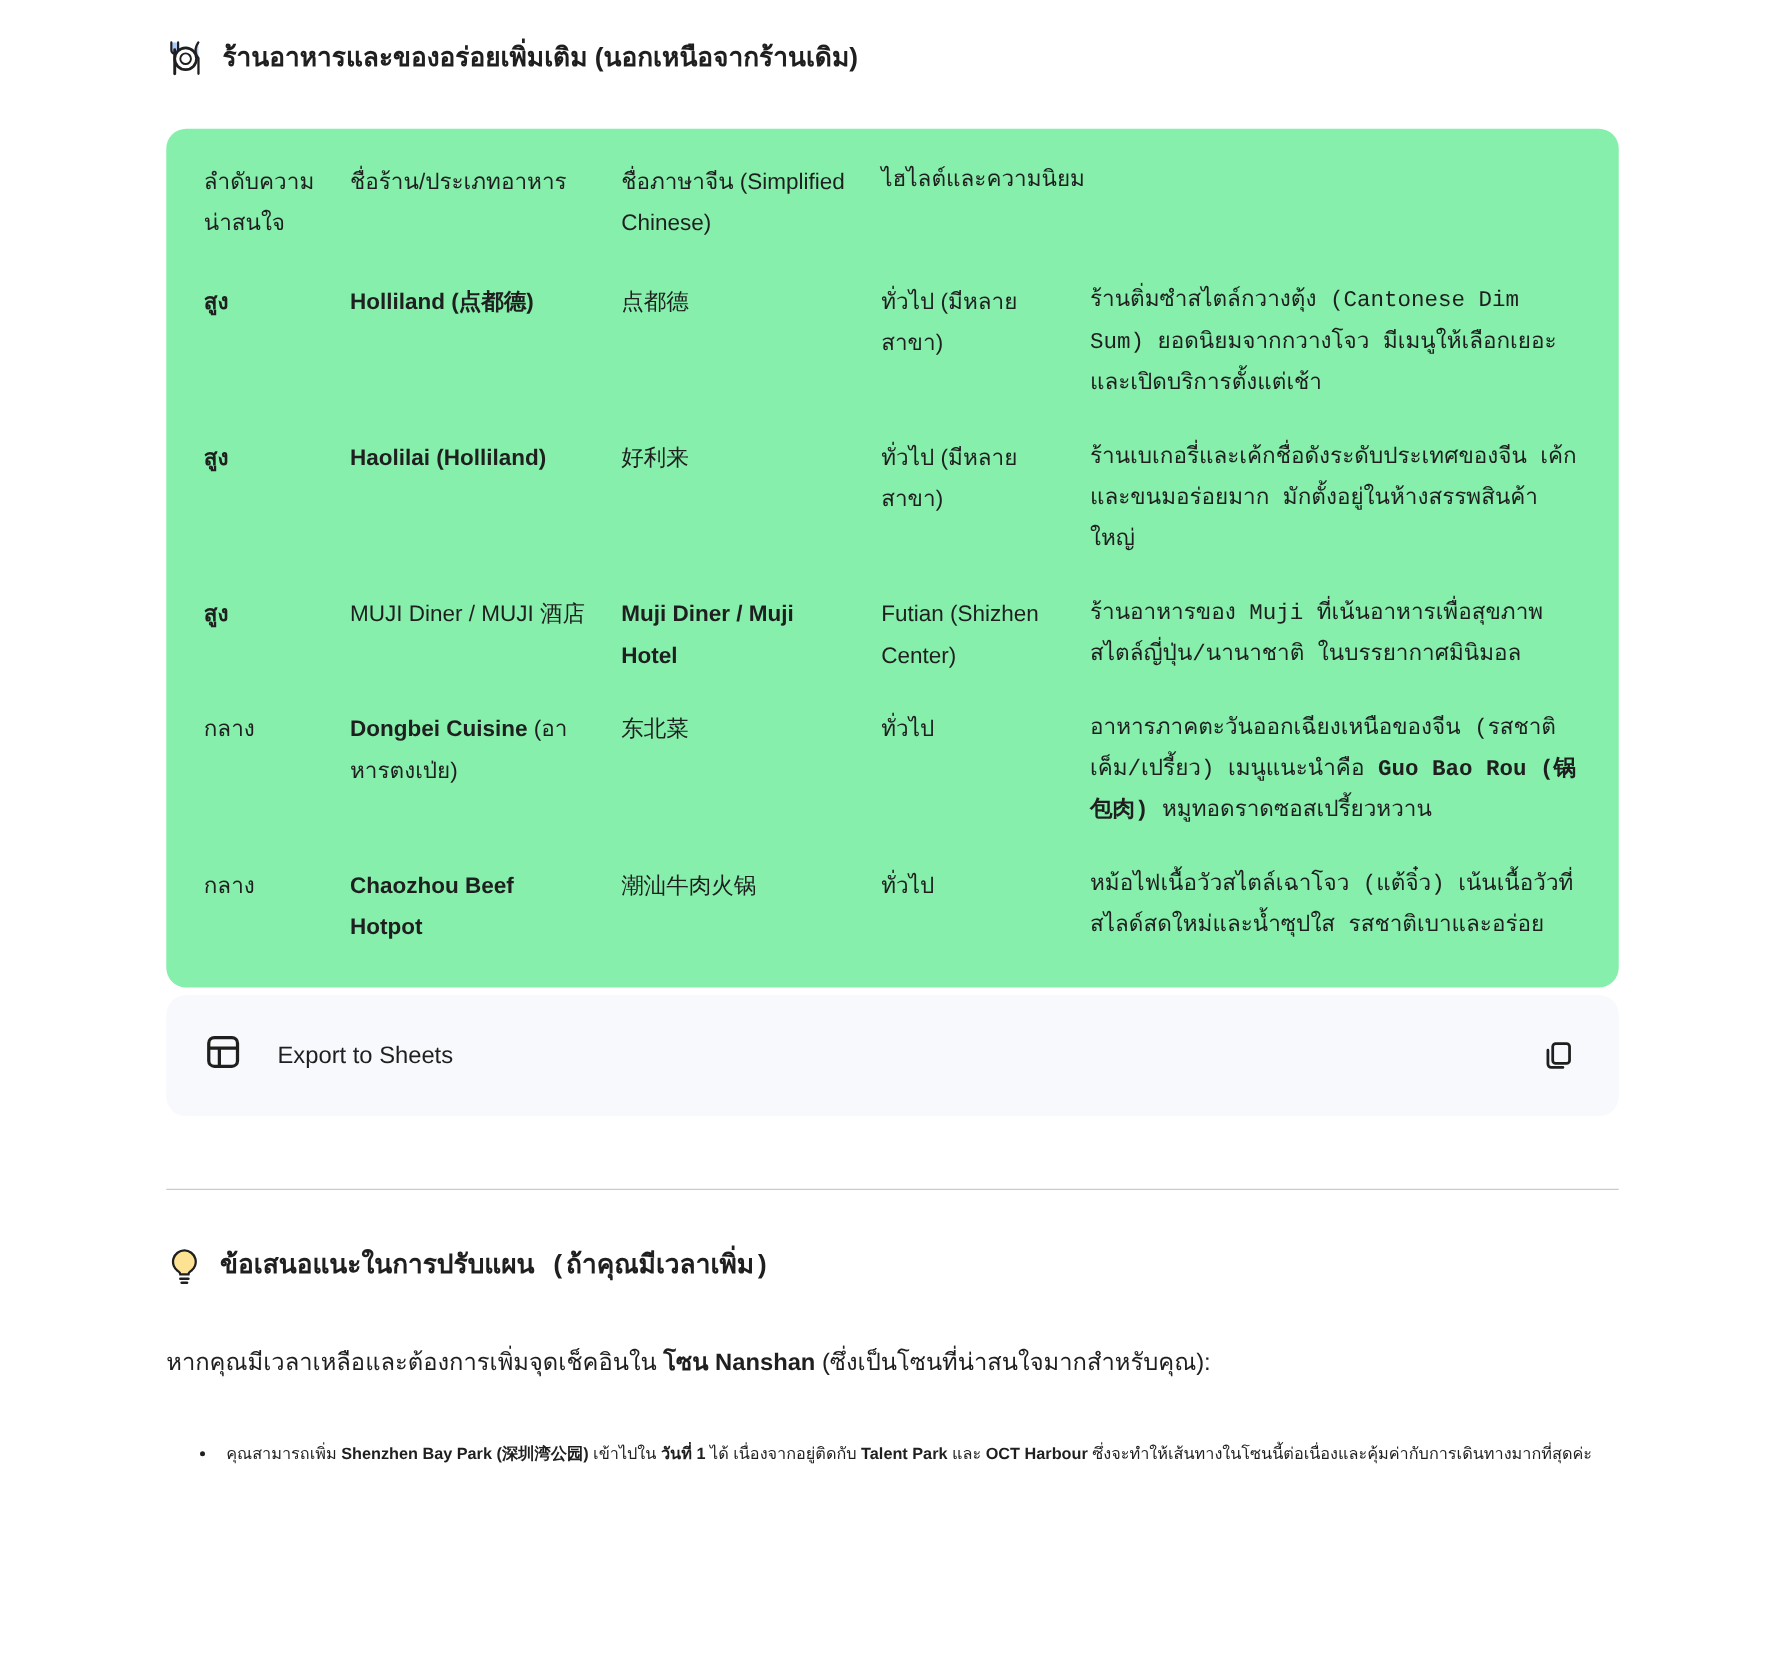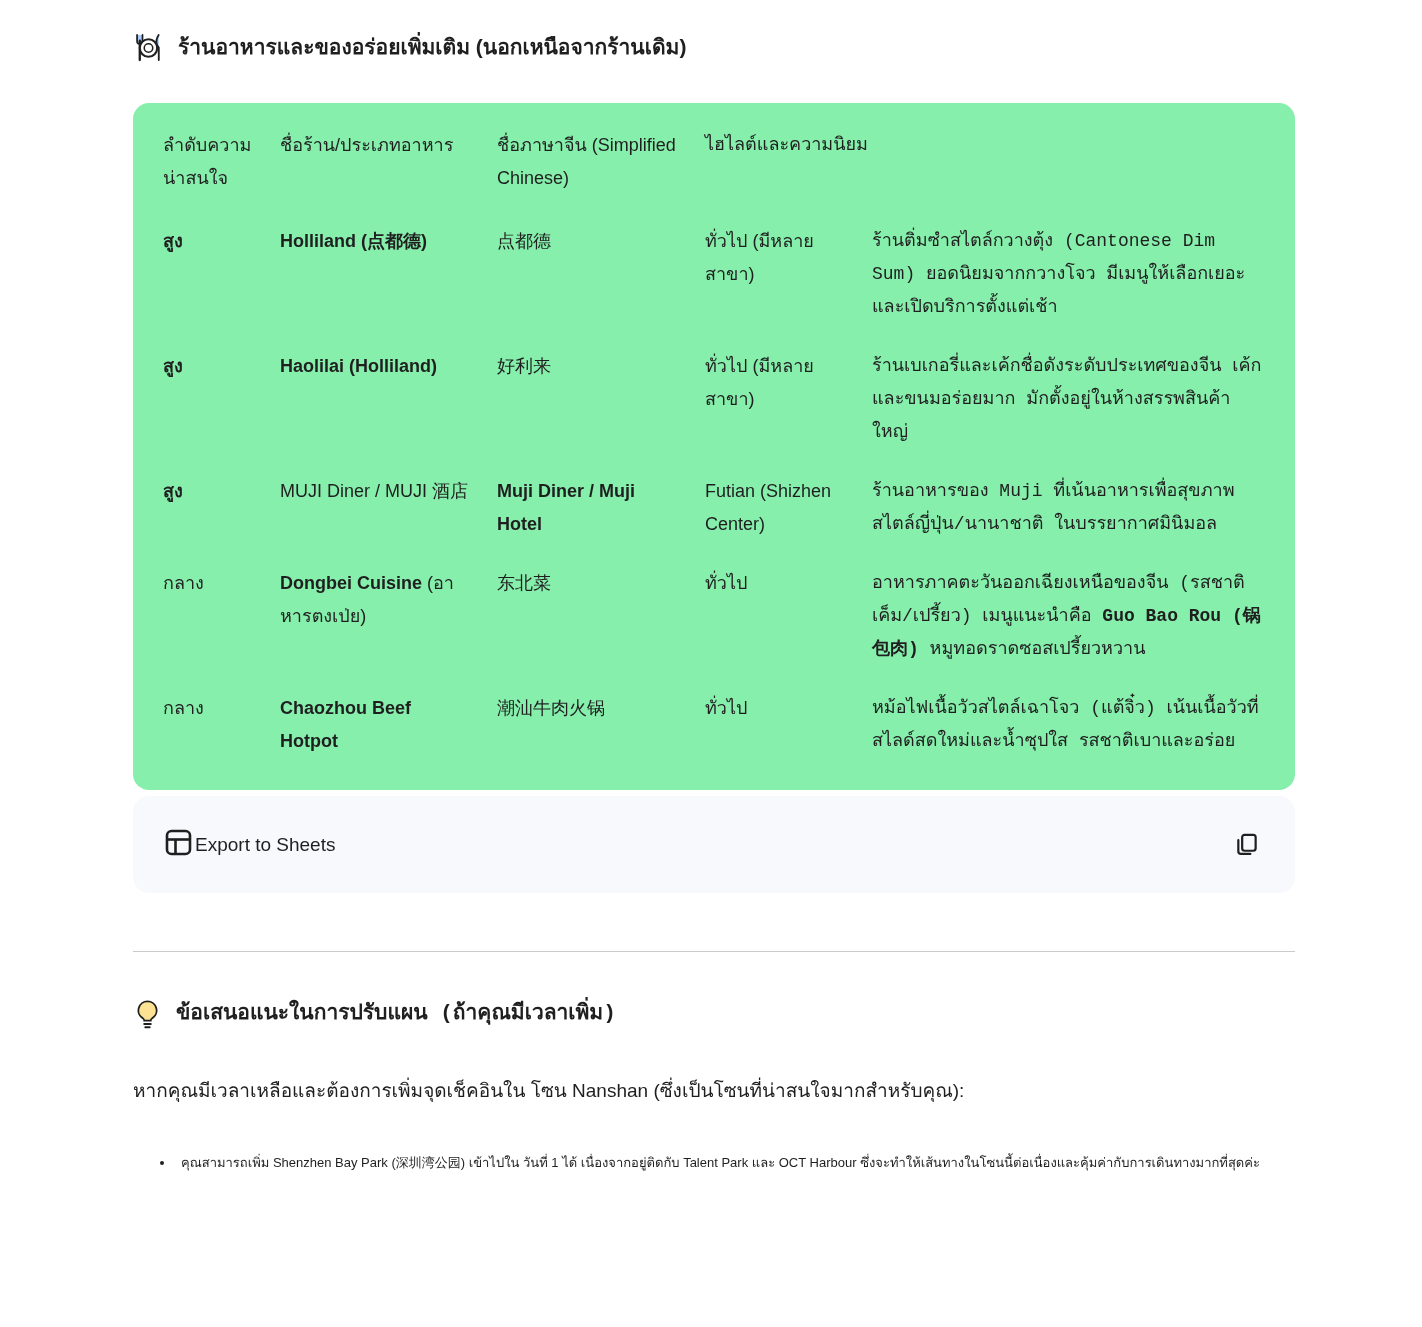"ร้านอาหารและของอร่อยเพิ่มเติม" .section-title { align-items: center -> flex-start }
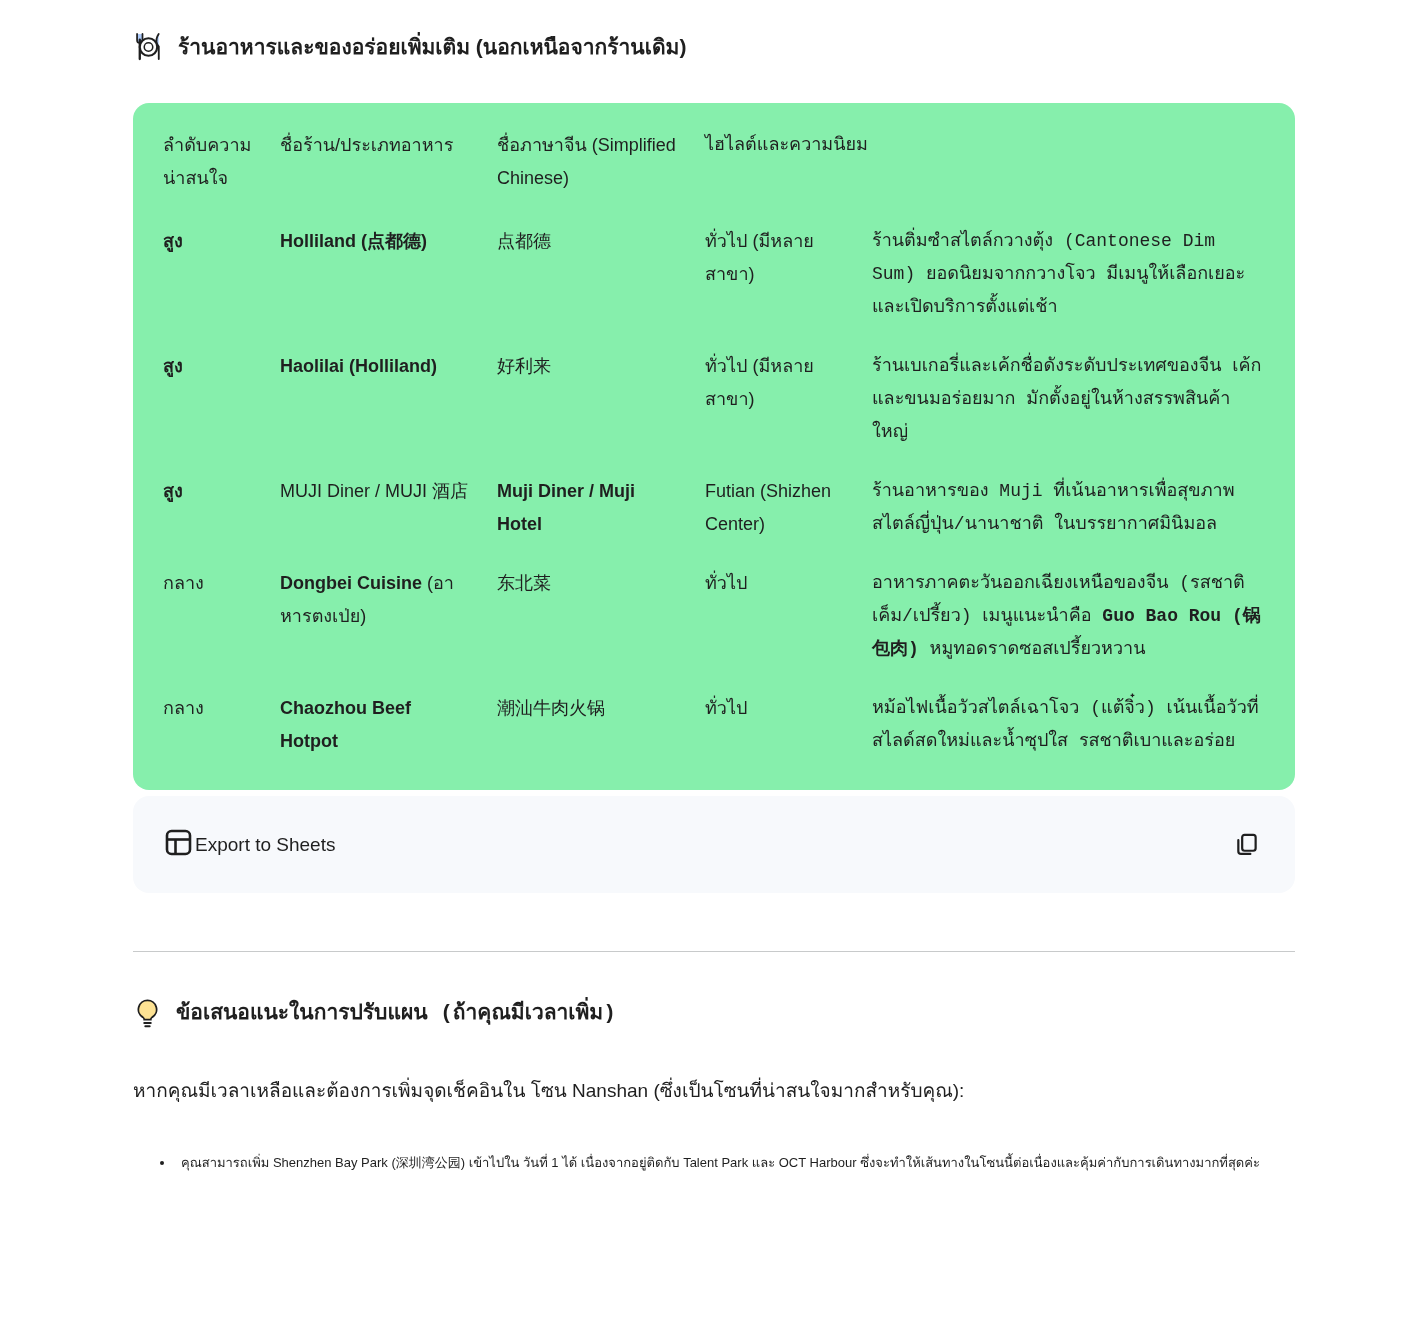"Export to Sheets" .export-btn { gap: 3px -> 30px }
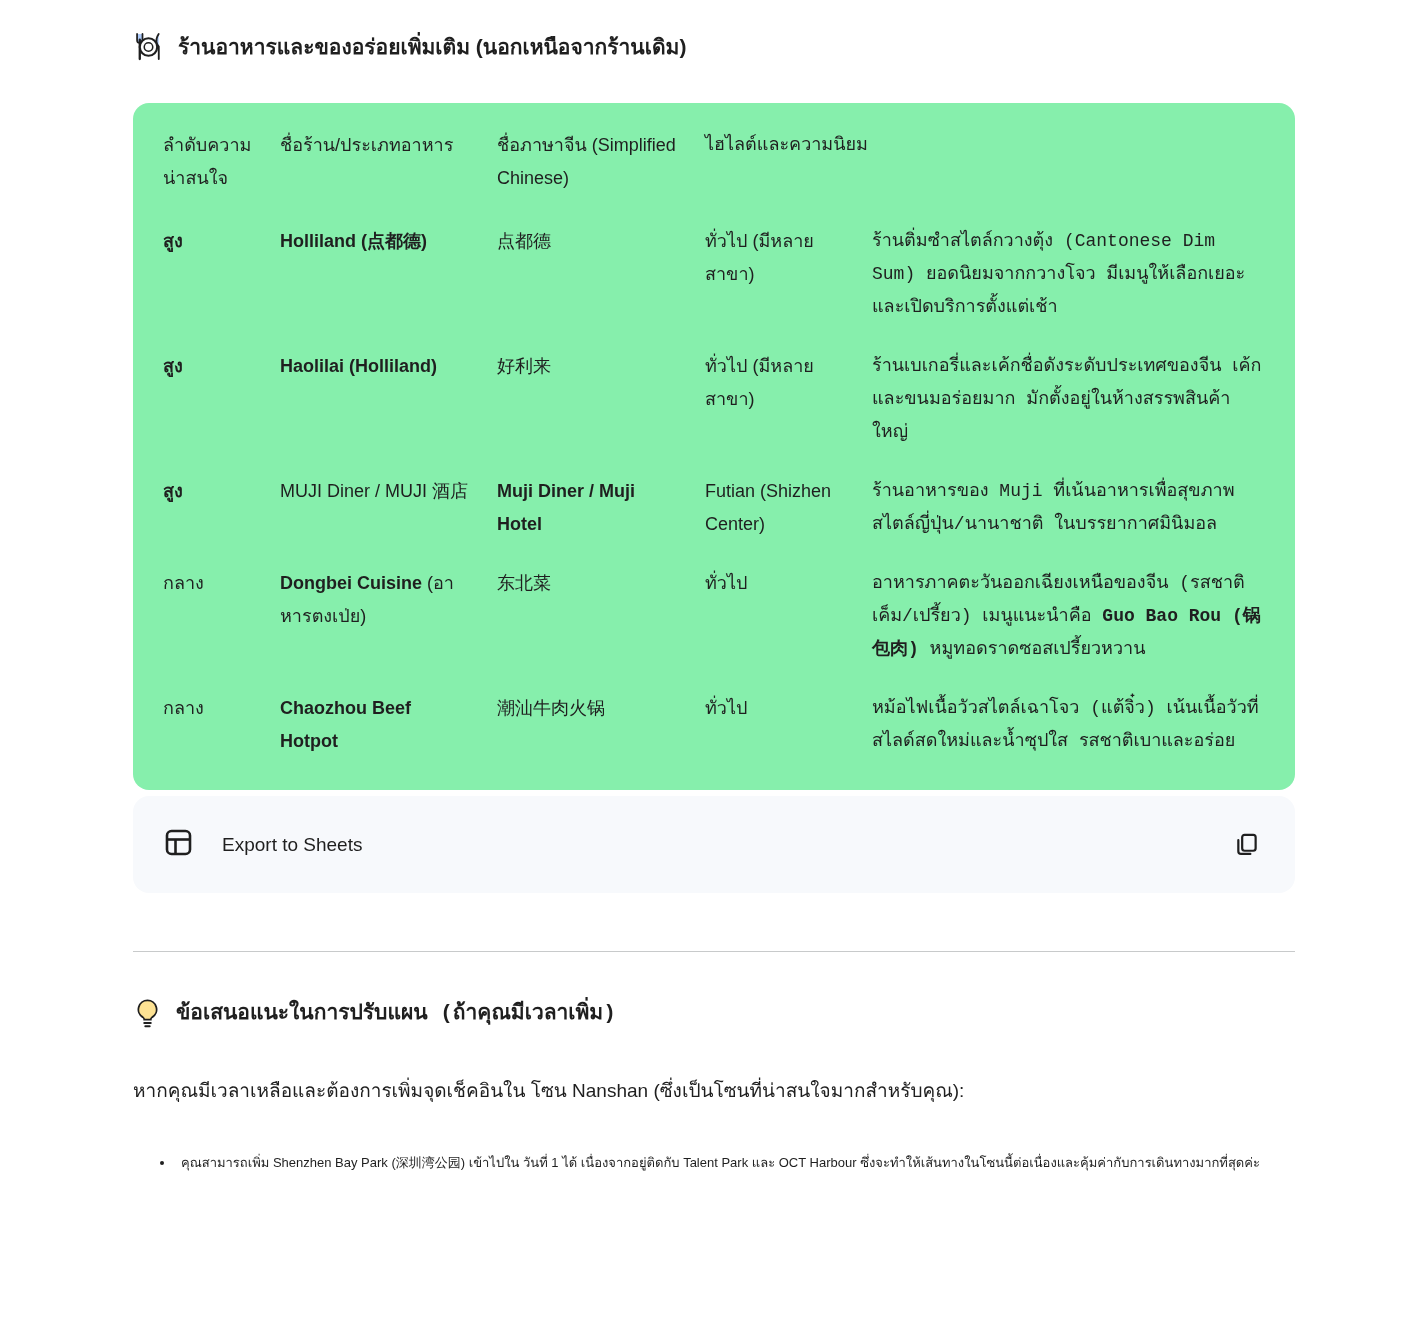"โซน Nanshan" b { font-weight: 400 -> 700 }
